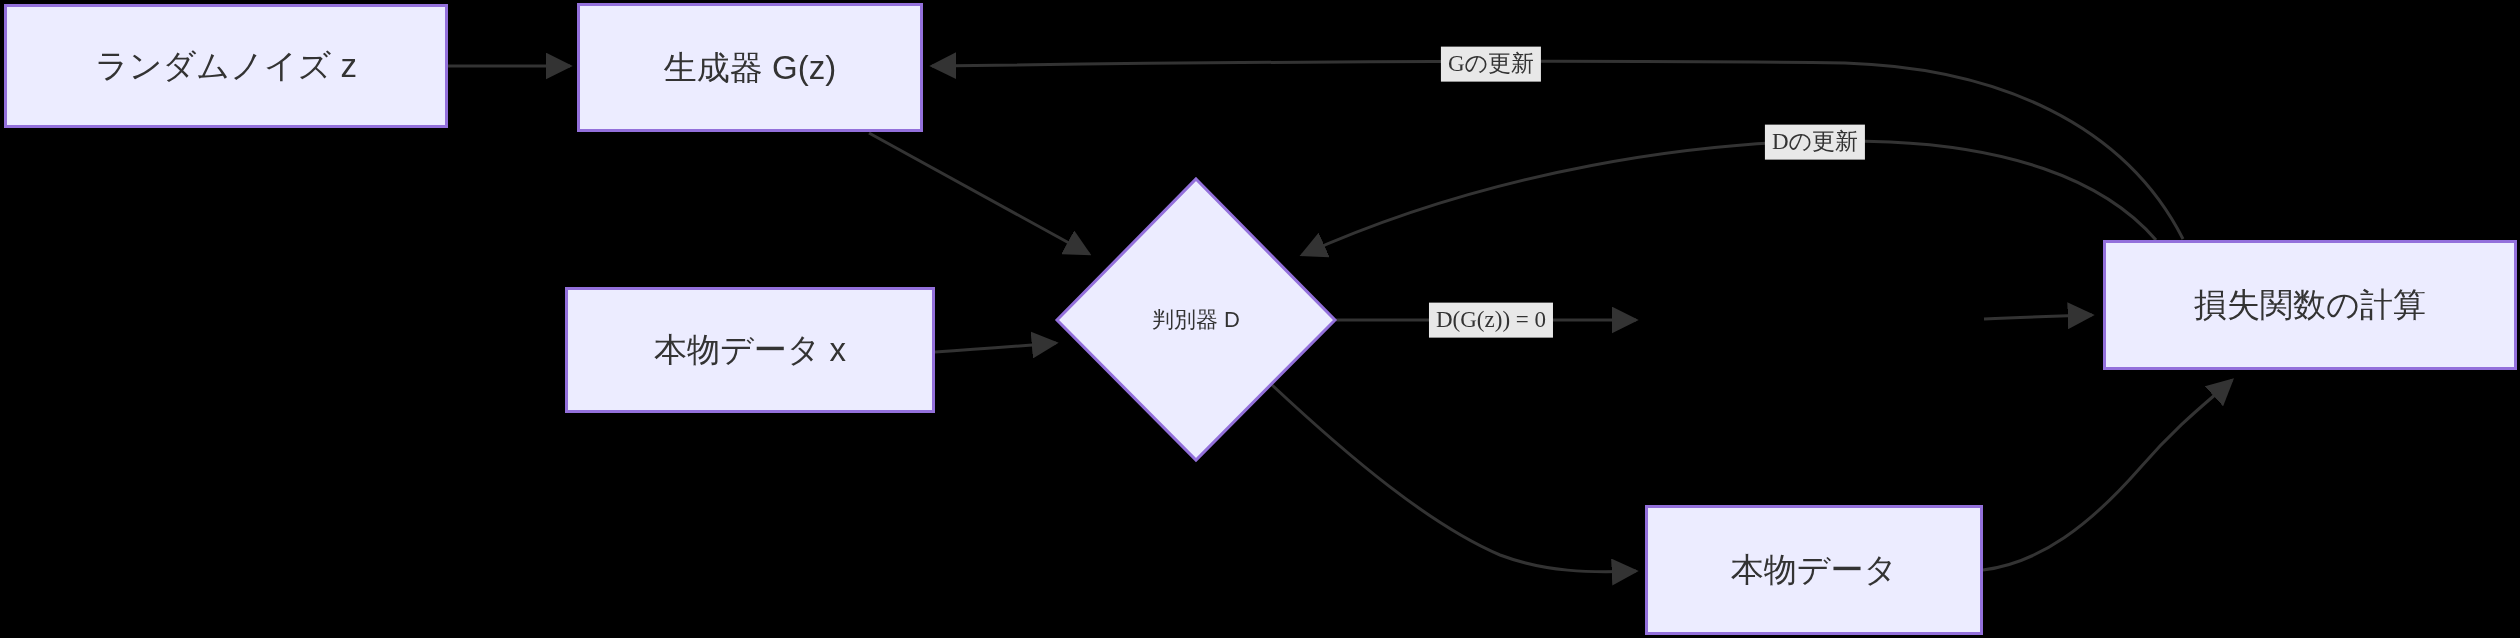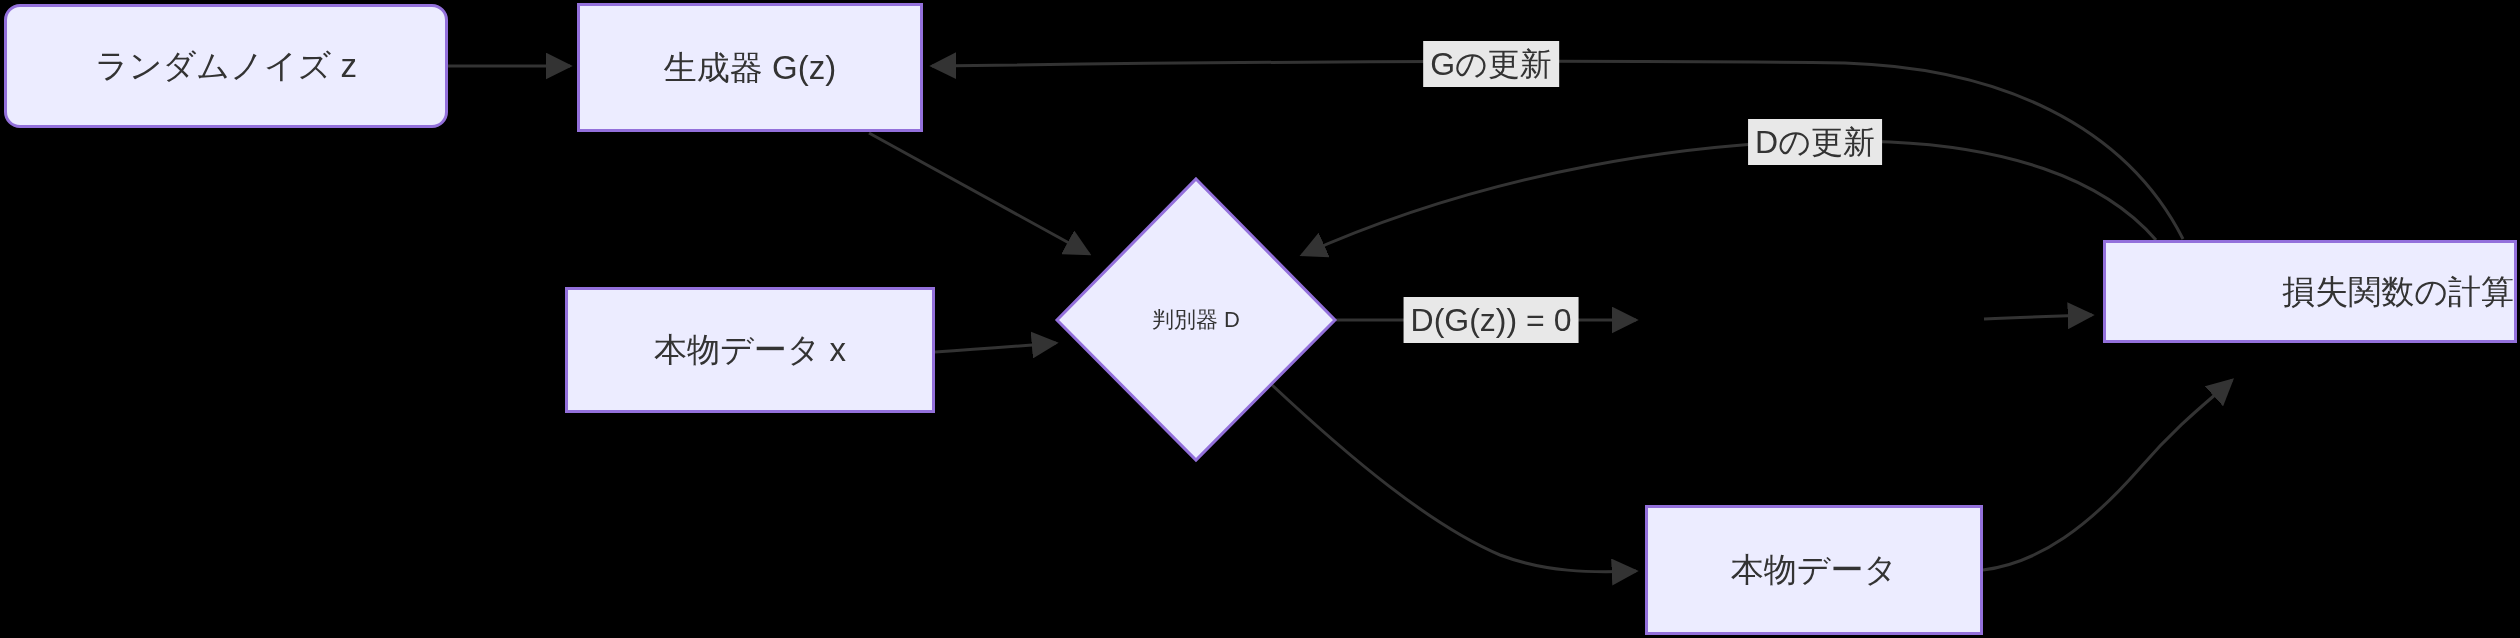"ランダムノイズ z" div.node { border-radius: 16px -> none }
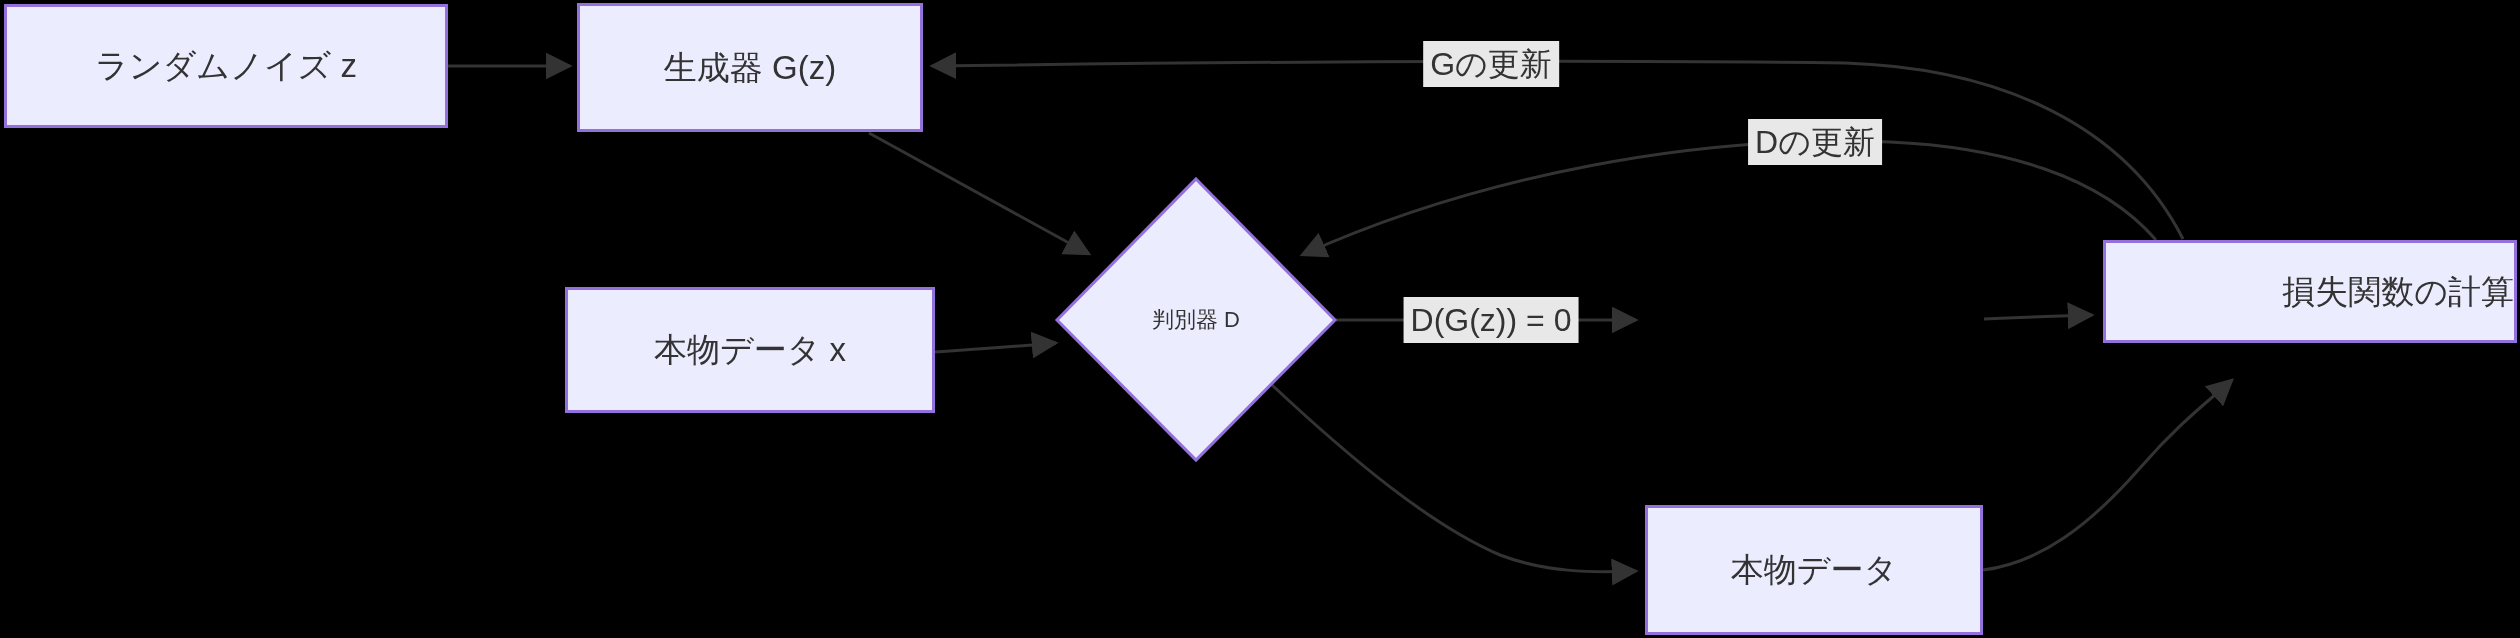"Gの更新" .edge-label { font-family: none -> Liberation Serif, serif; font-size: 32px -> 23px }
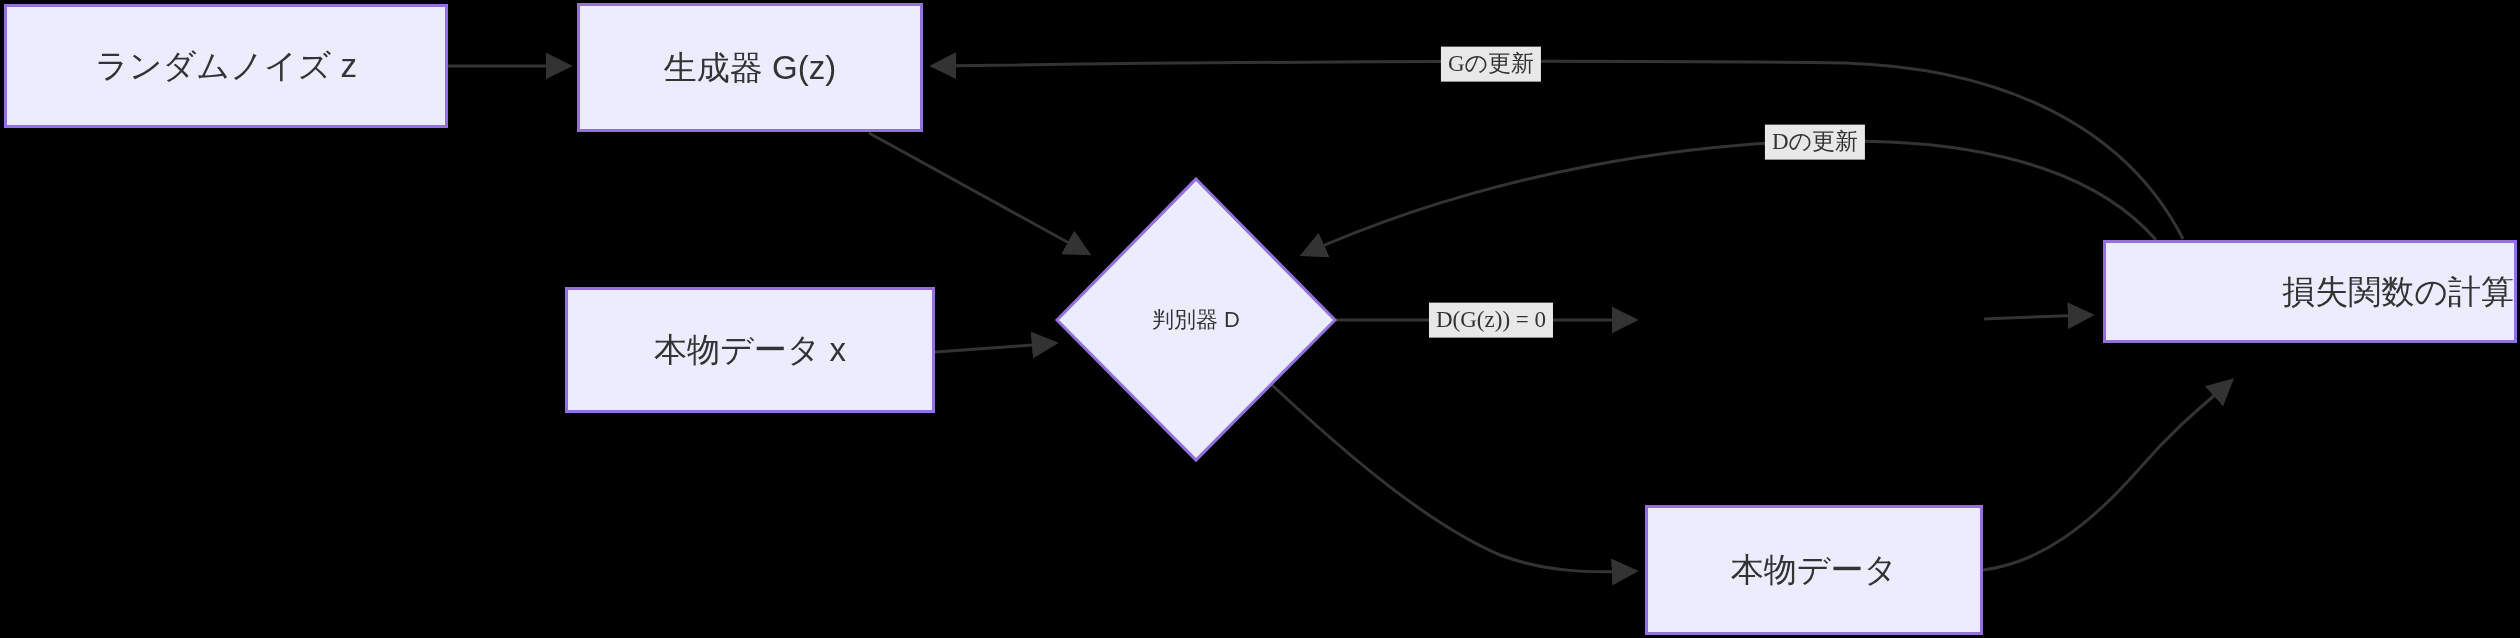"損失関数の計算" div.node { height: 103px -> 130px; justify-content: flex-end -> none }
